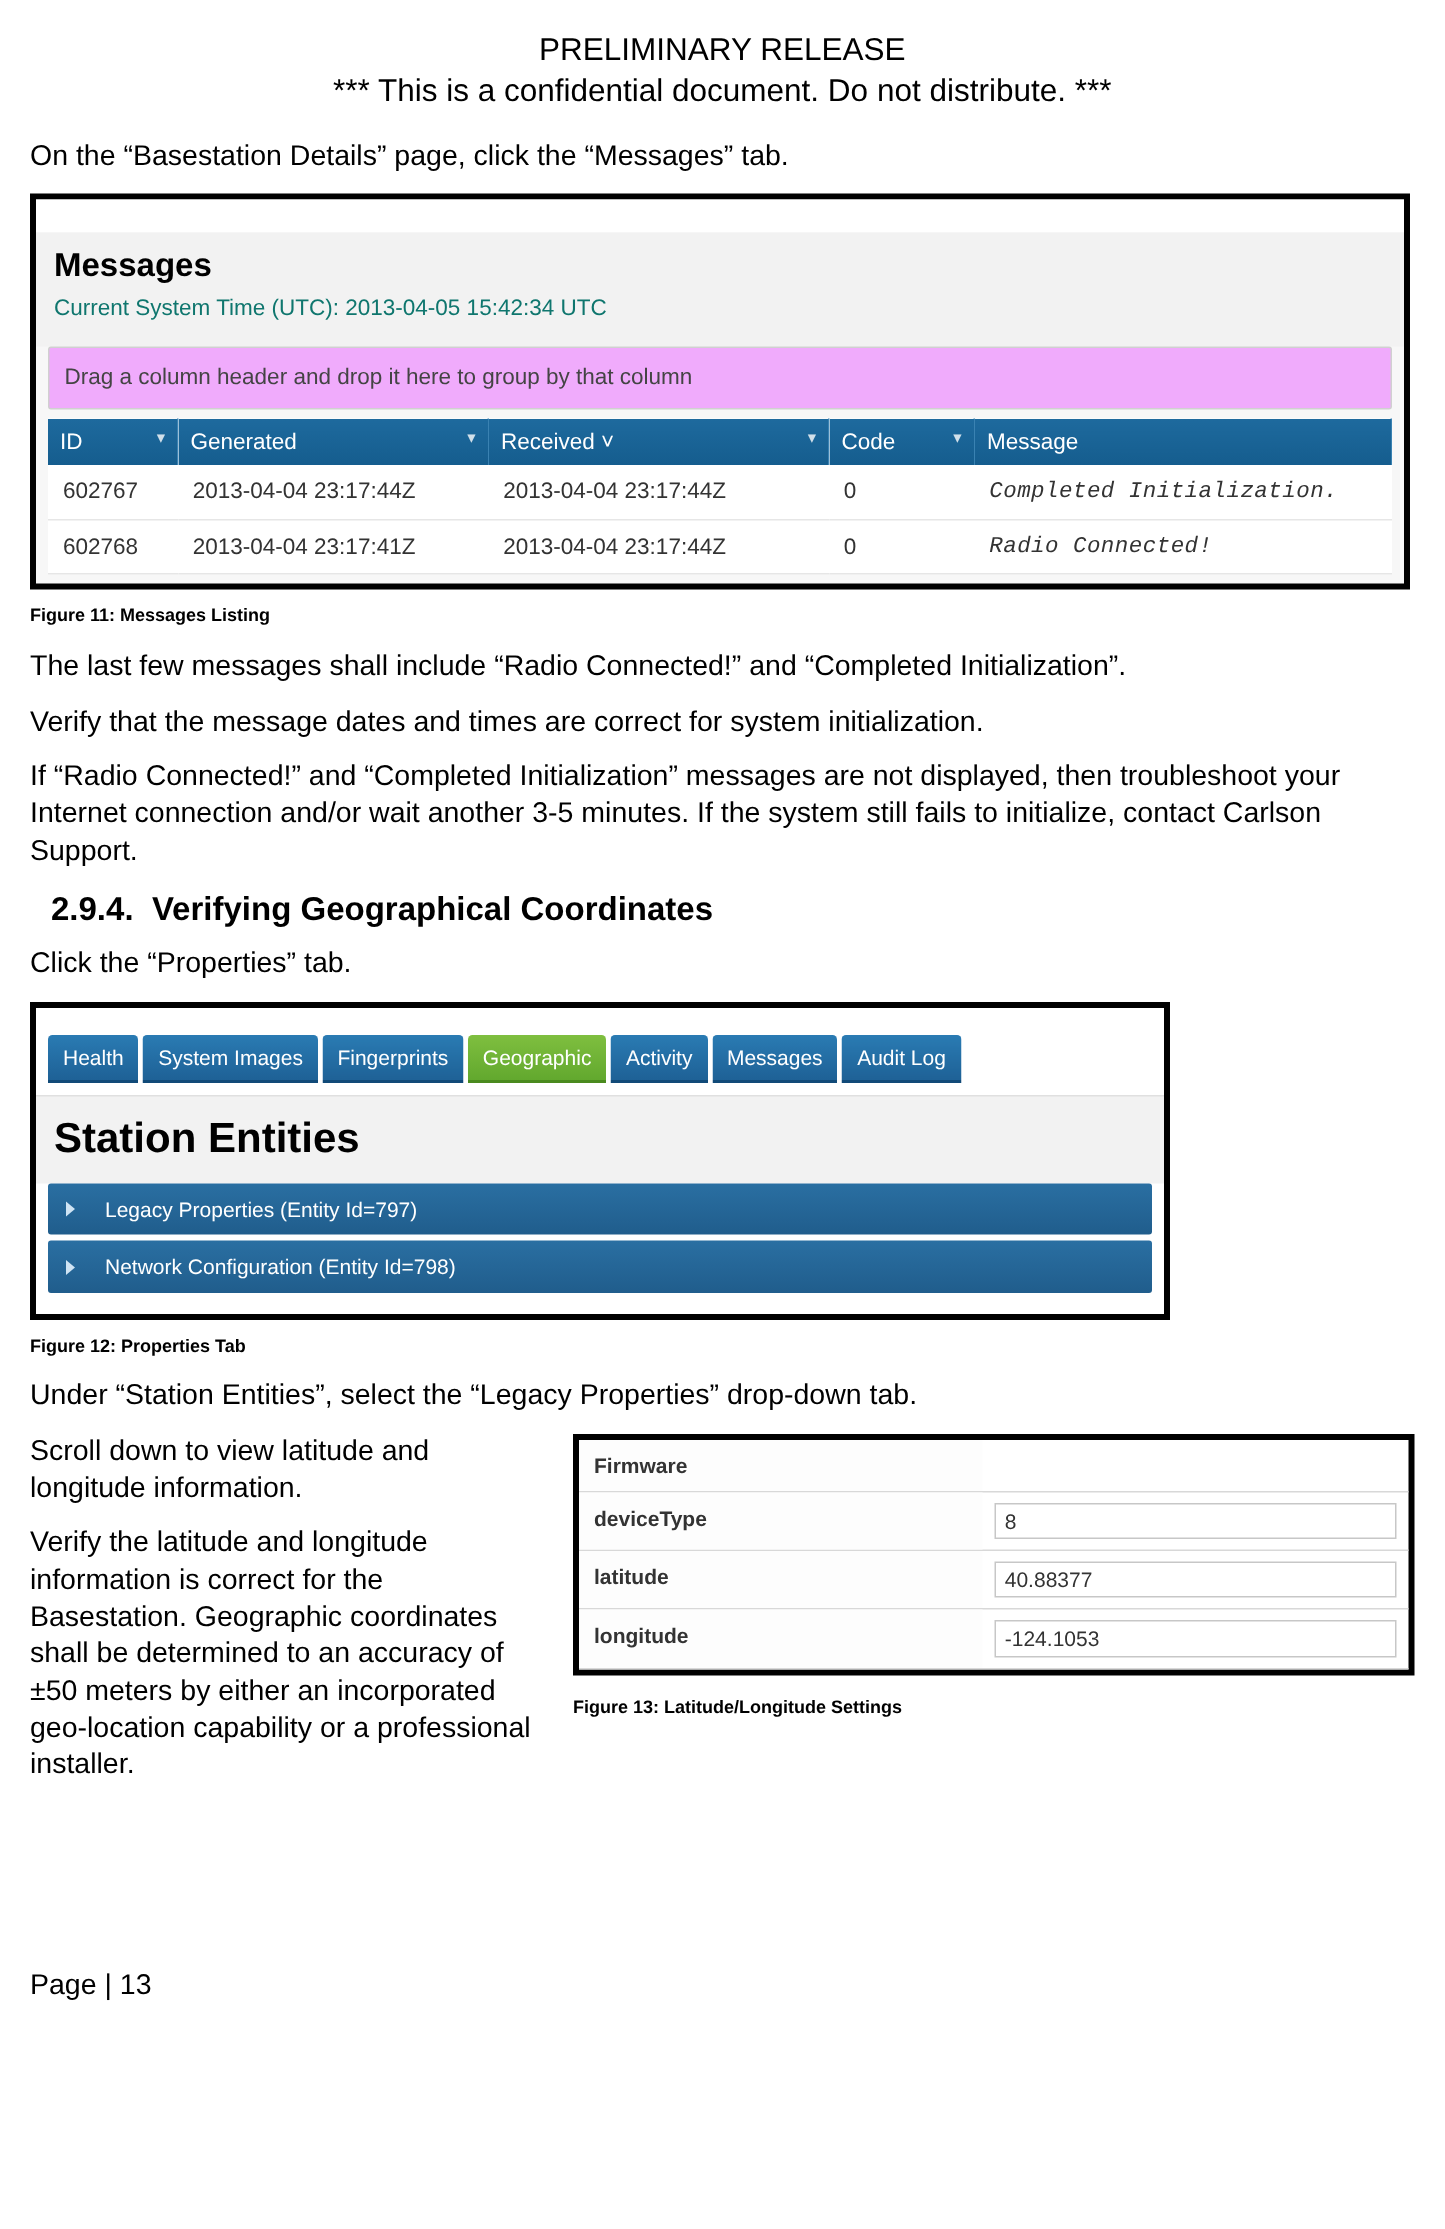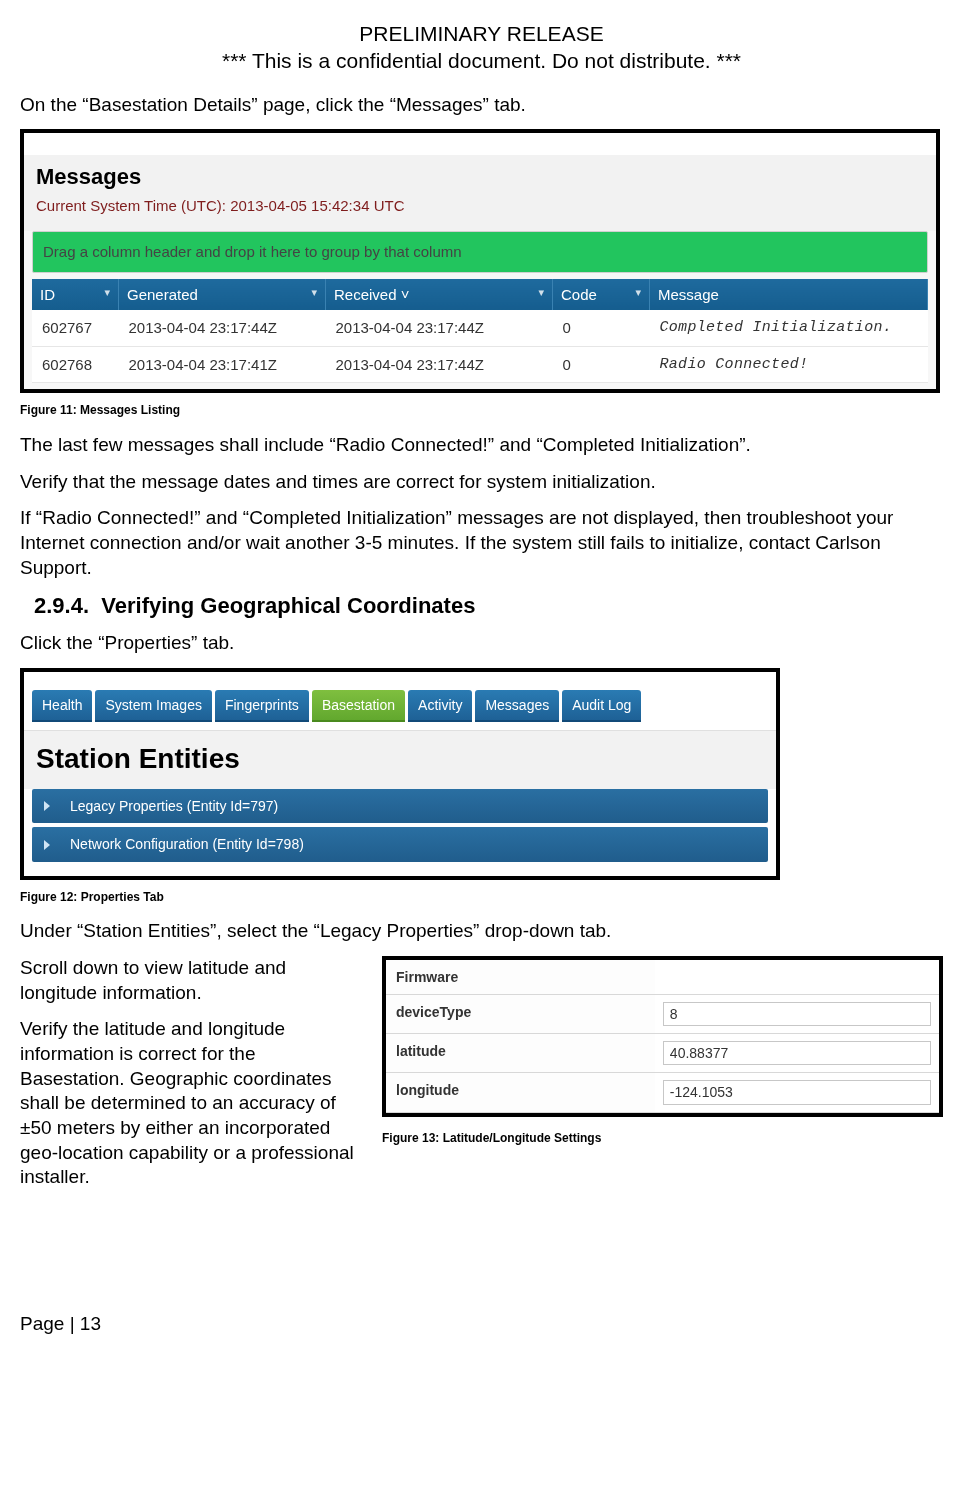"Current System Time (UTC): 2013-04-05" .fig11-time { color: #7f1d1d -> #0f766e }
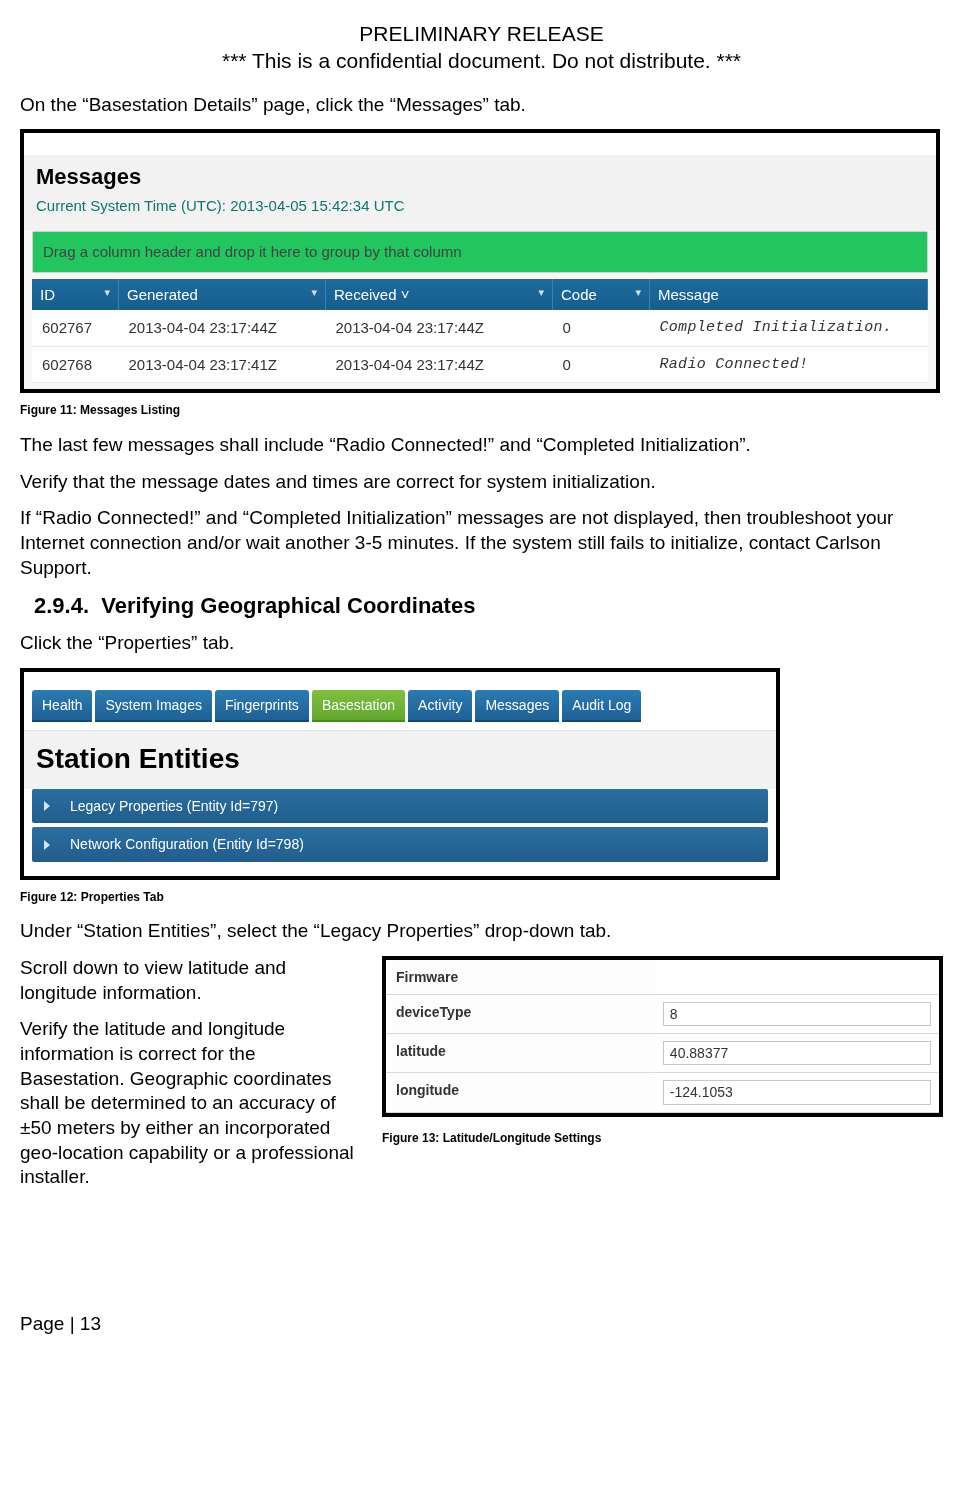"Drag a column header and" .fig11-drag { background: #22c55e -> #f0abfc }
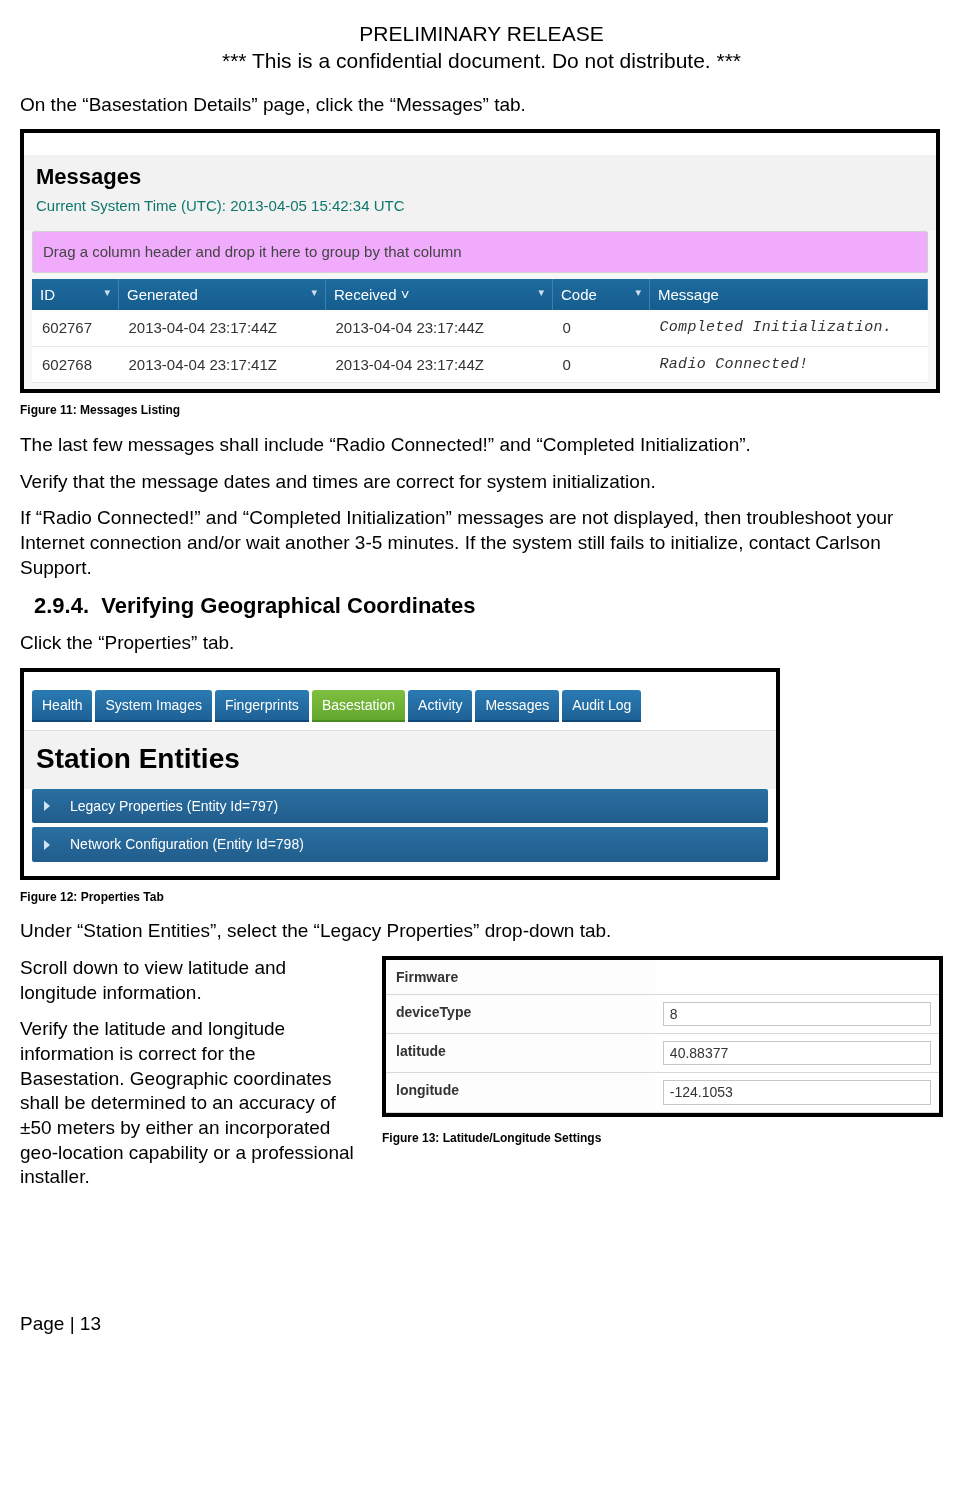"Basestation" div.tab-btn { text: Basestation -> Geographic }
